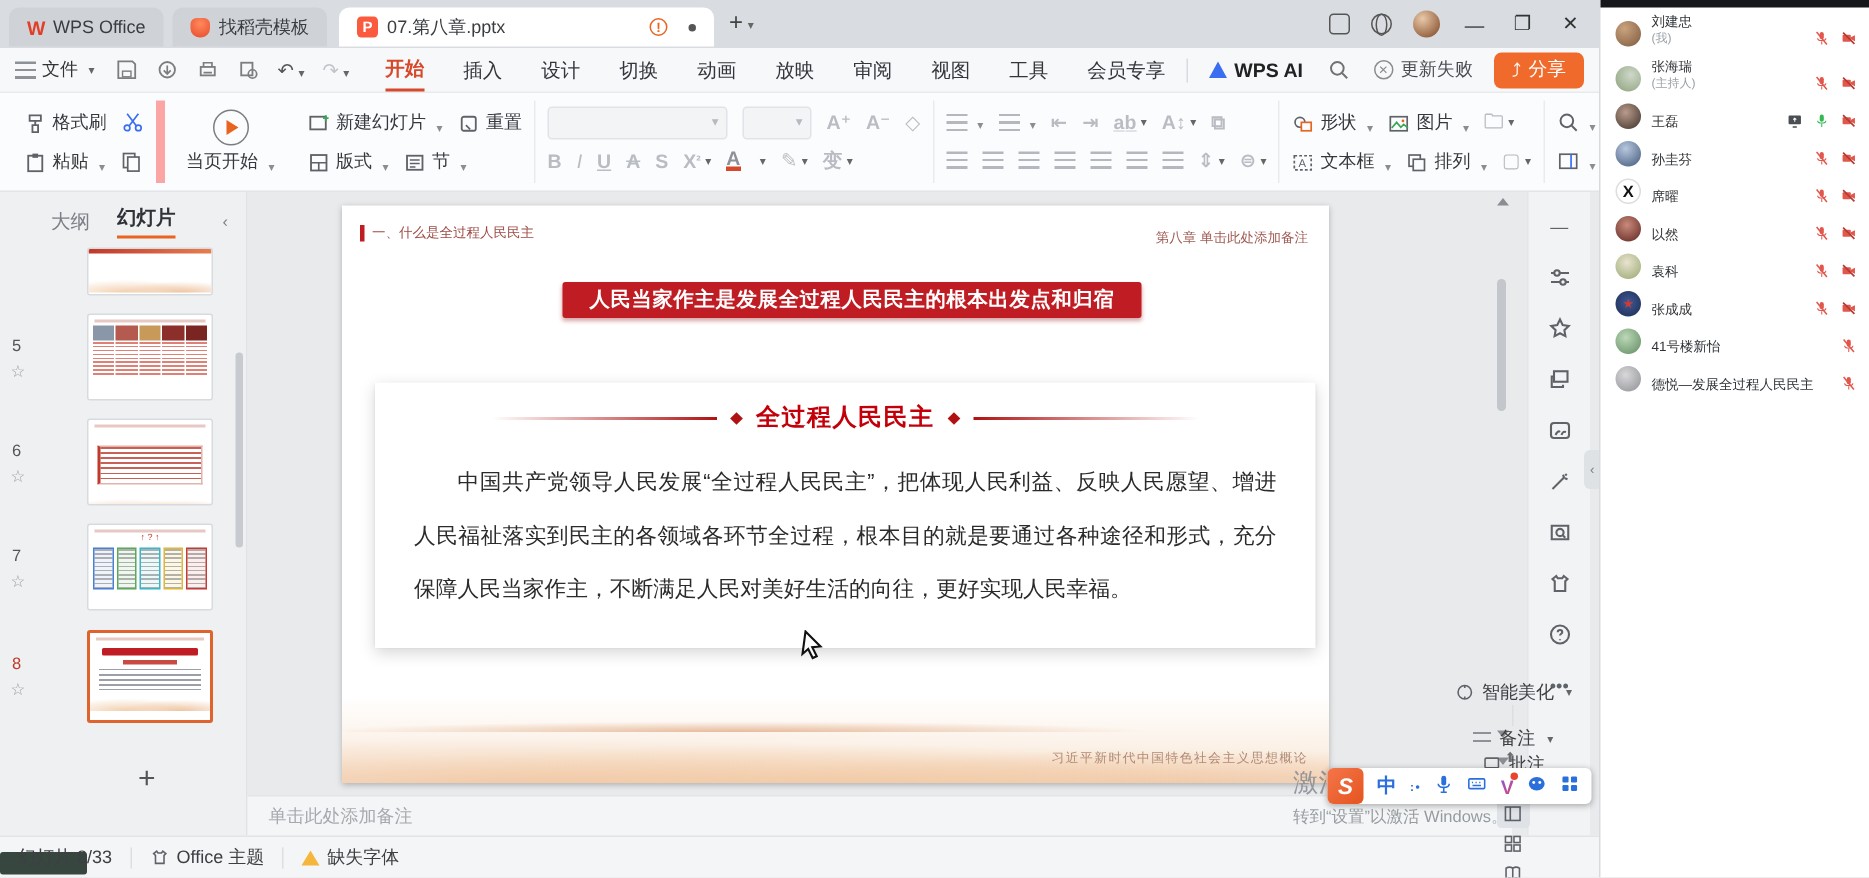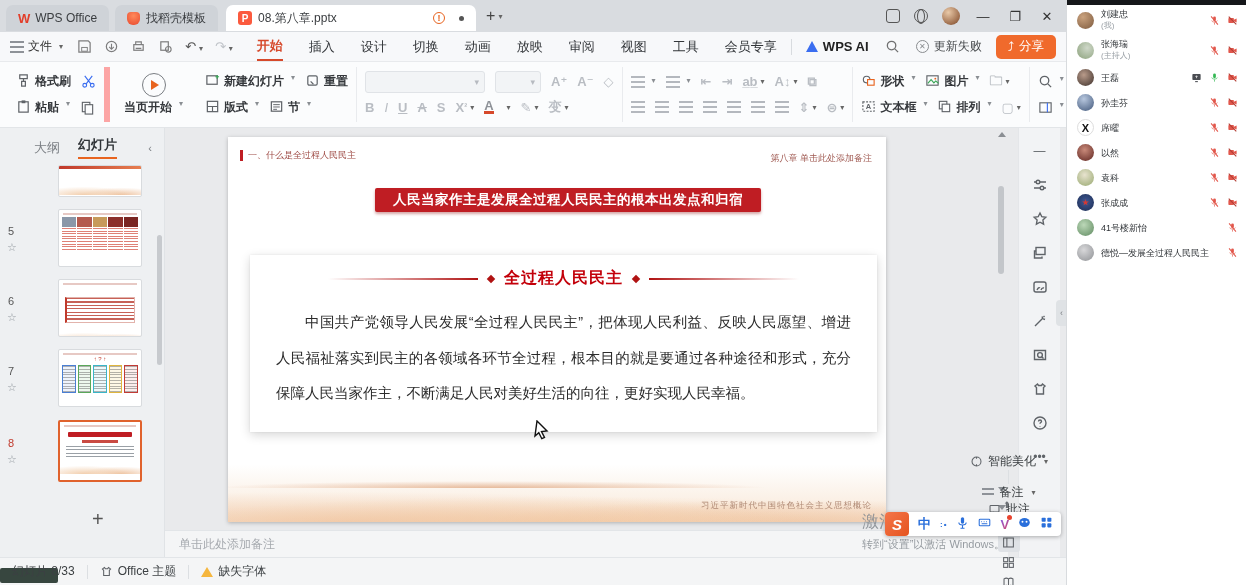"08.第八章.pptx" span { text: 08 -> 07 }
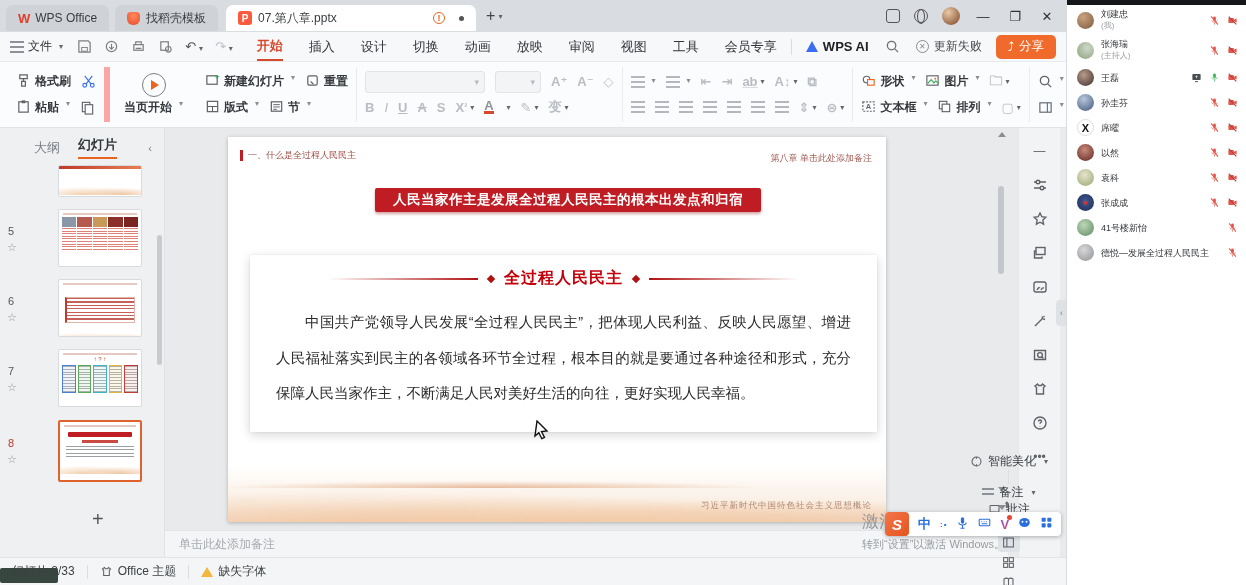"刘建忠" .prow { align-items: center -> flex-end }
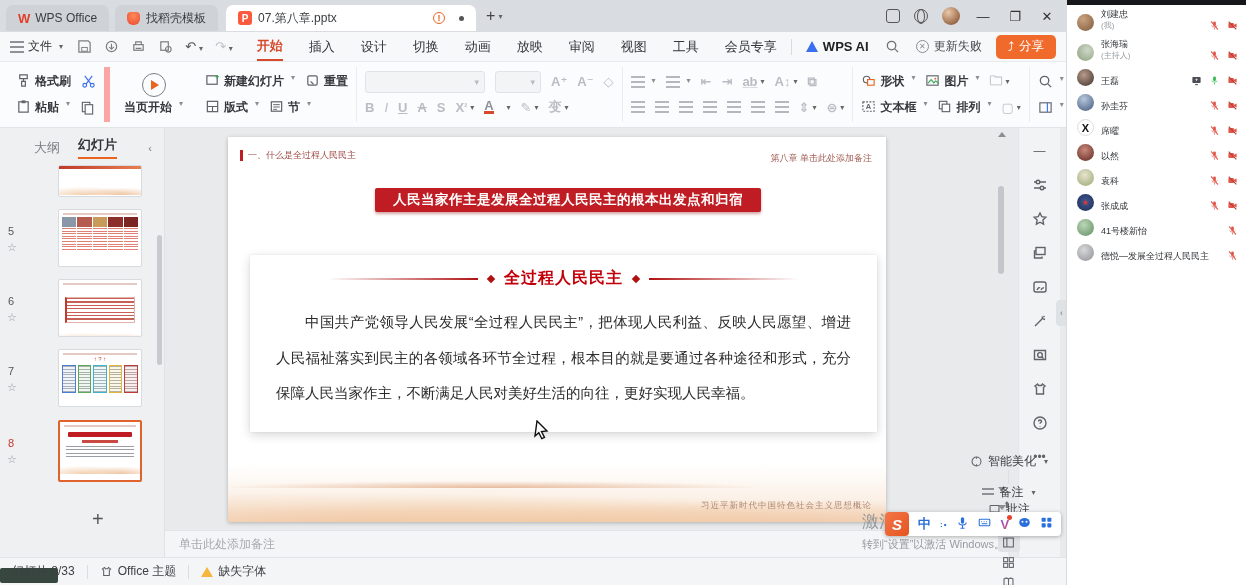"格式刷" .rbtn { align-items: flex-start -> flex-end; font-weight: bold -> none }
